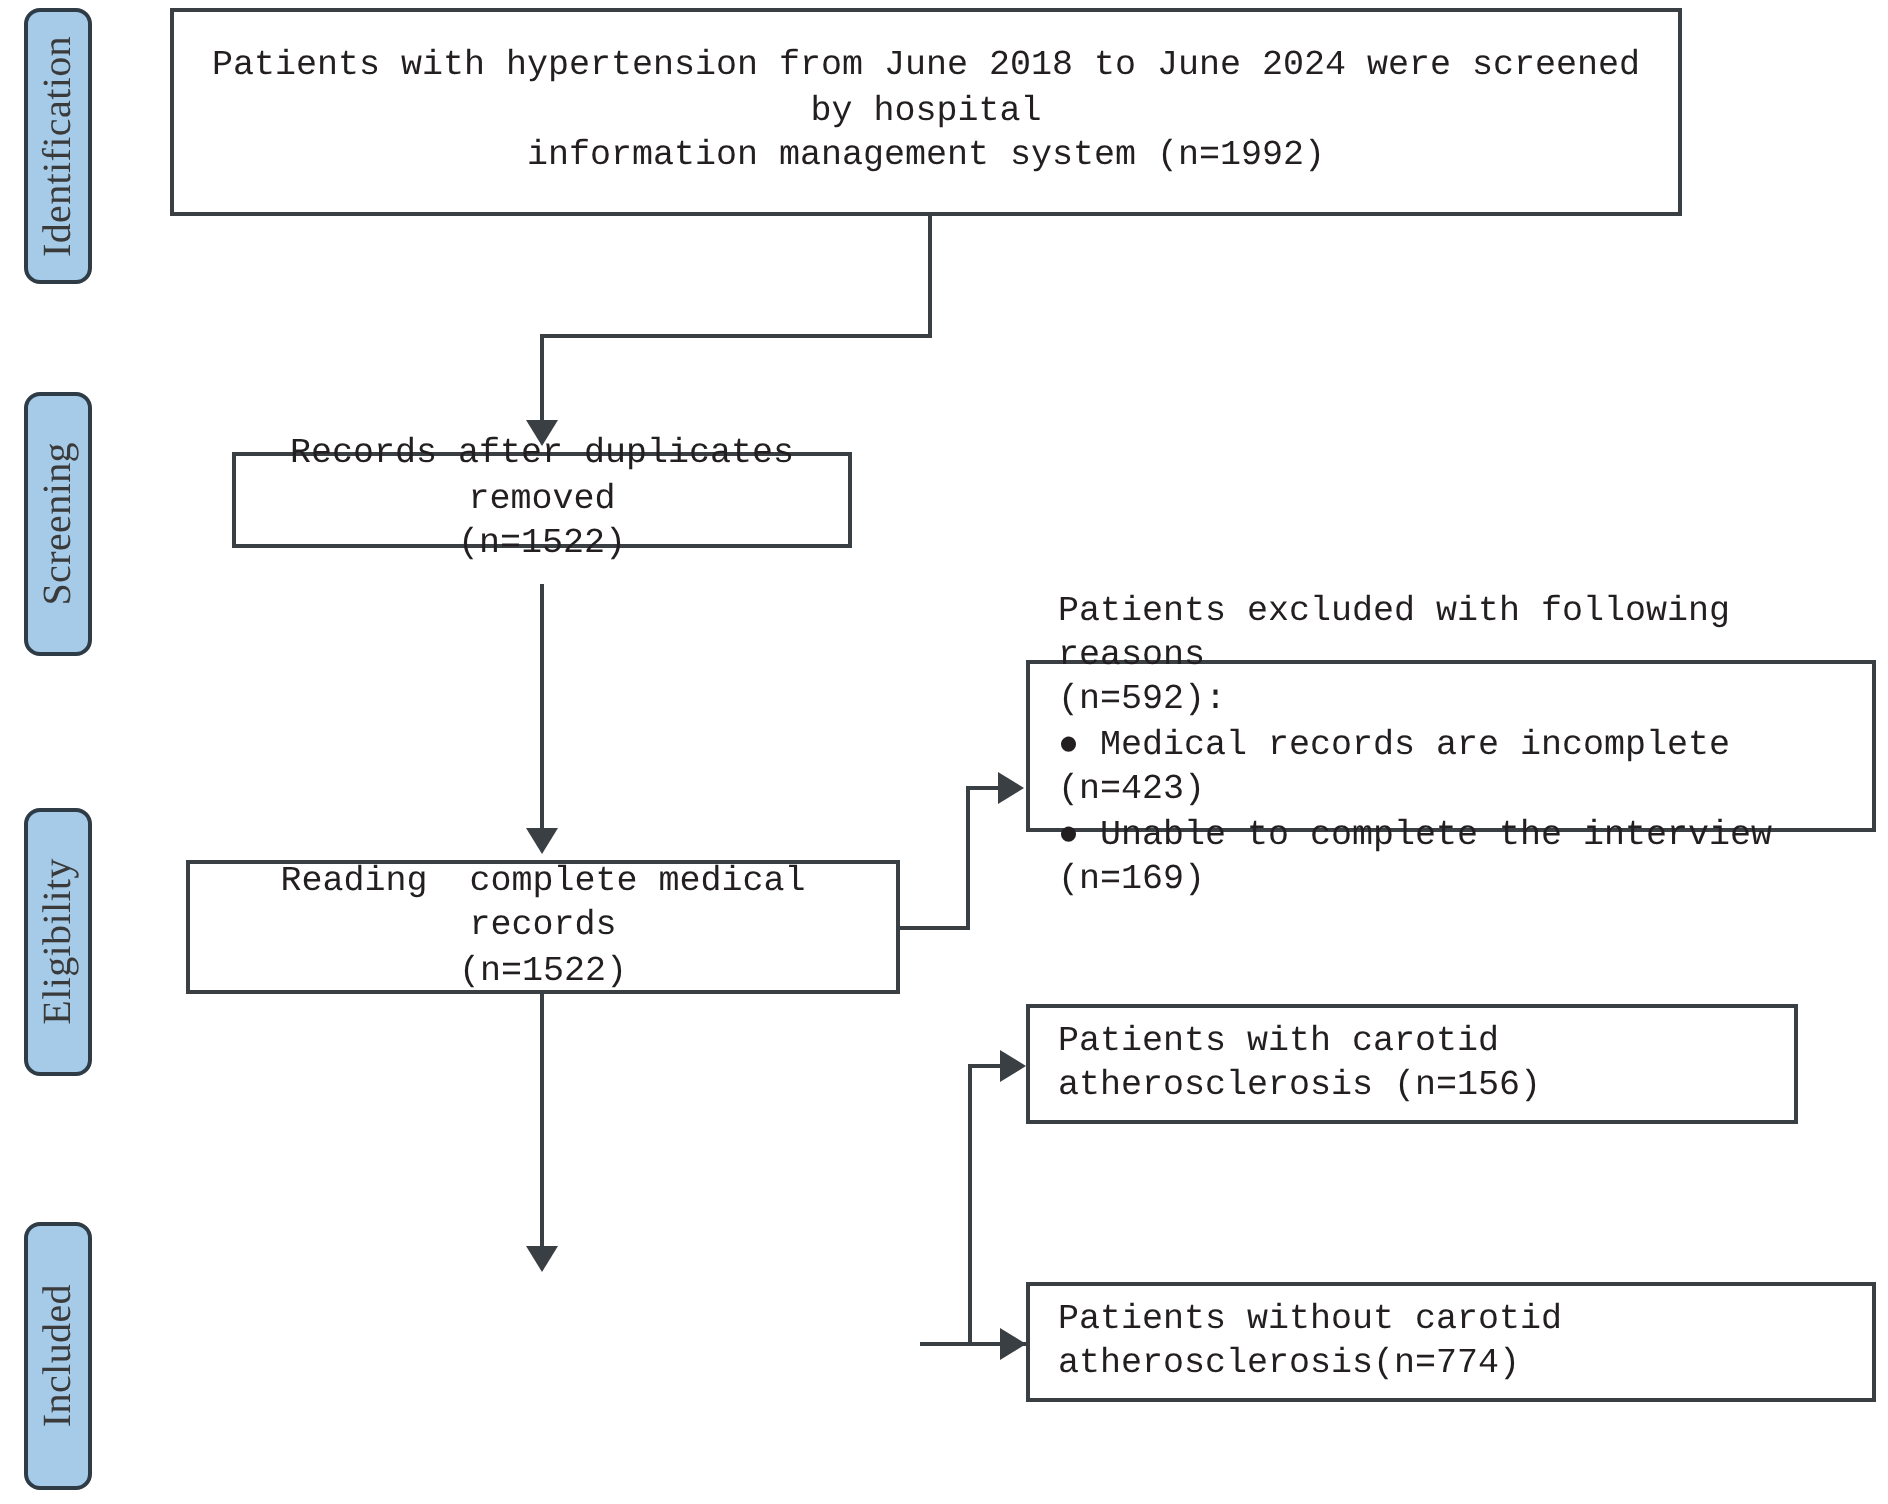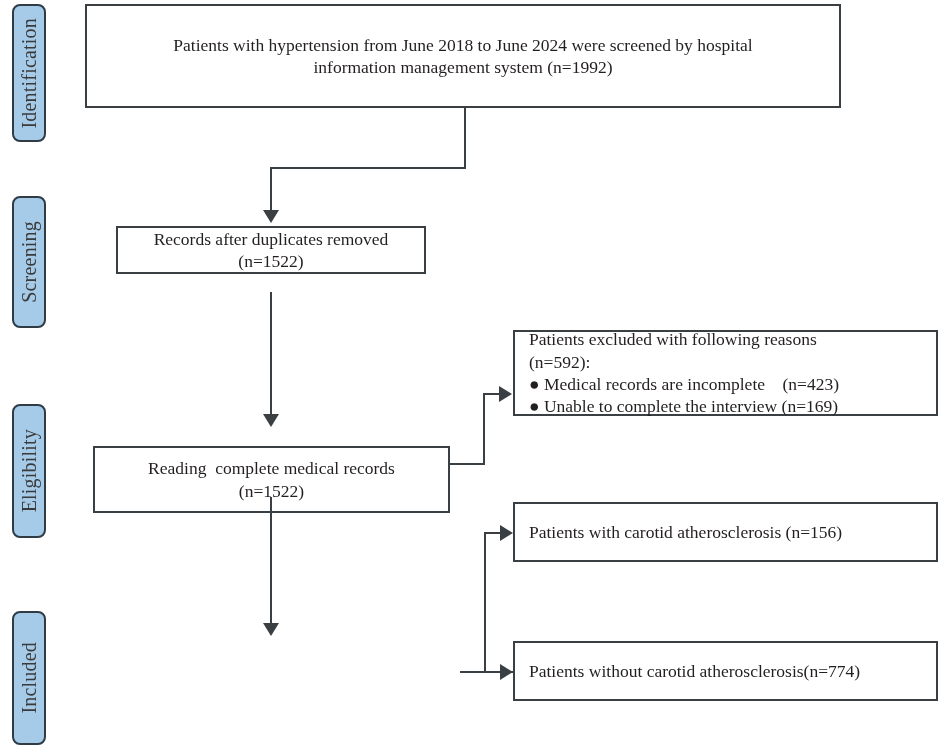"Patients with hypertension from June" .flow-box .box-text { font-family: Liberation Serif, serif -> Liberation Mono, monospace }
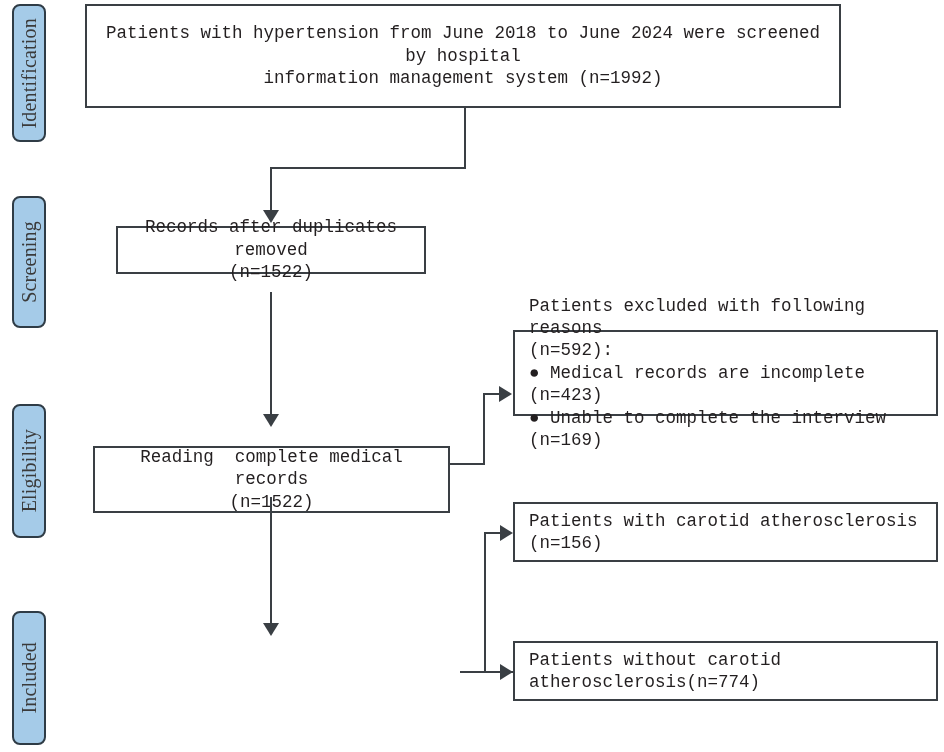"Reading complete medical records" div.flow-box { margin-top: 16px -> none }
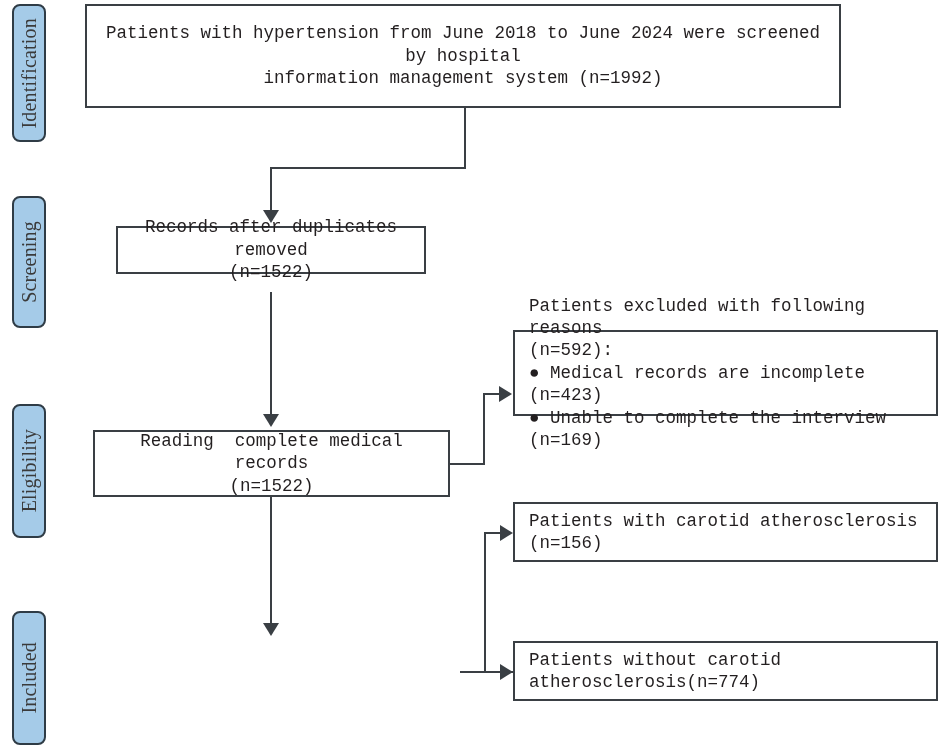"Patients with carotid atherosclerosis" div.flow-box { width: 425px -> 386px }
